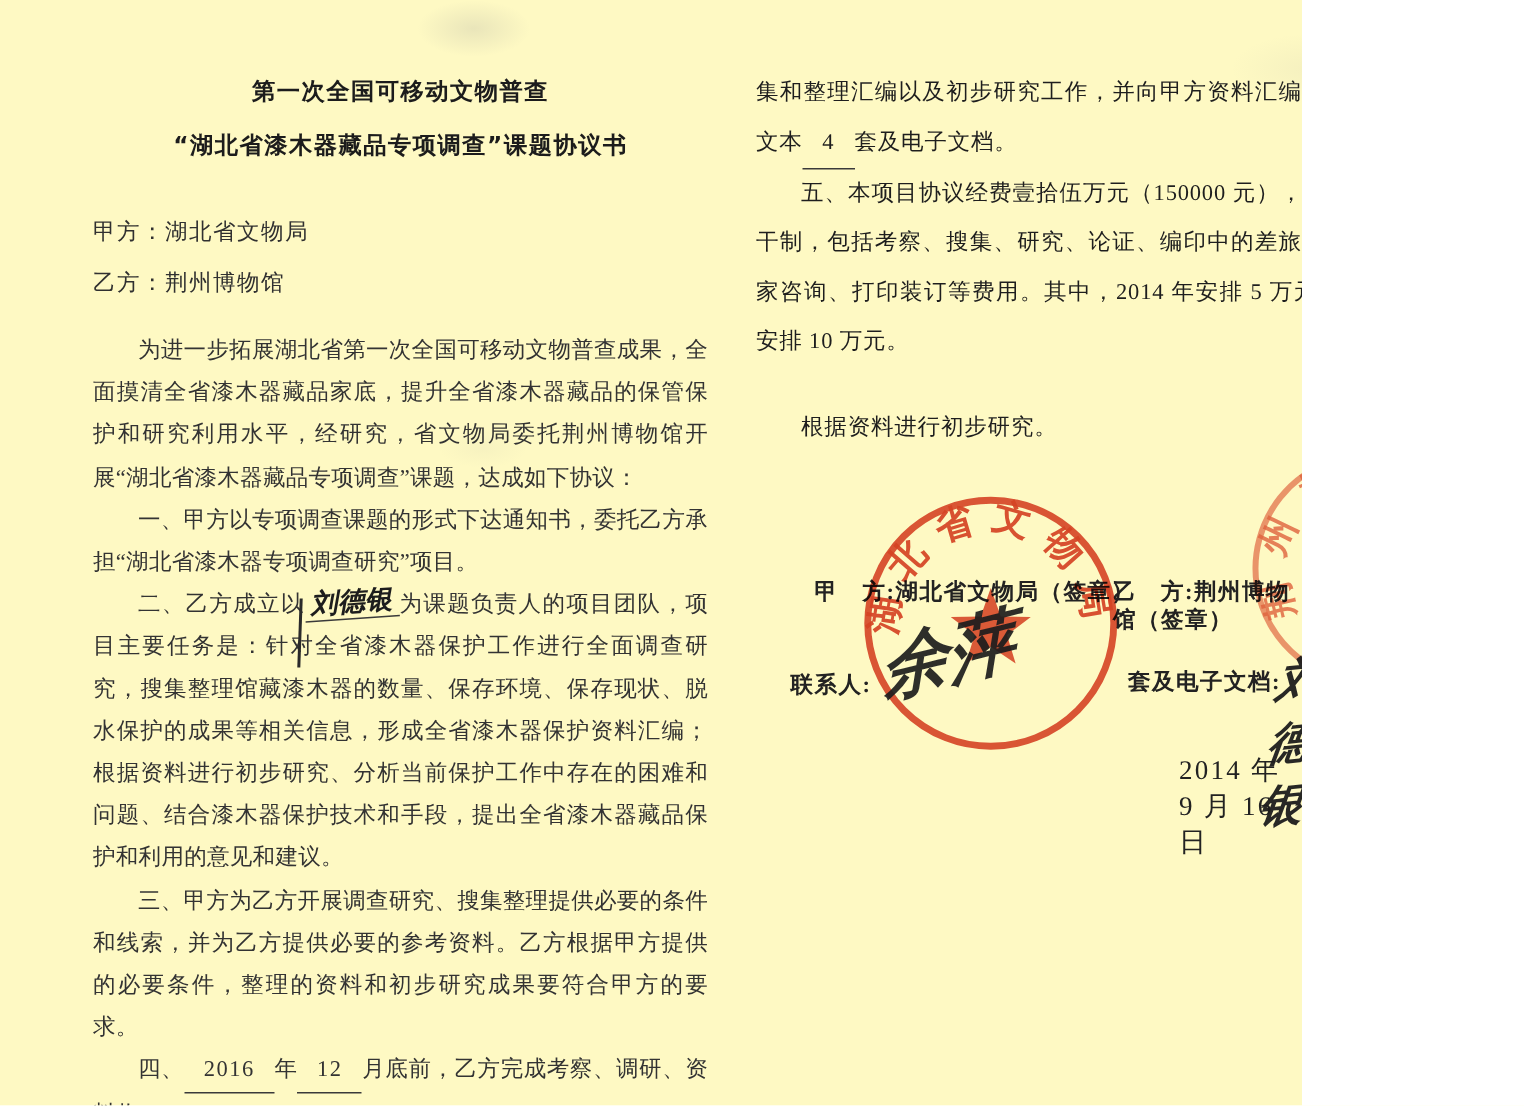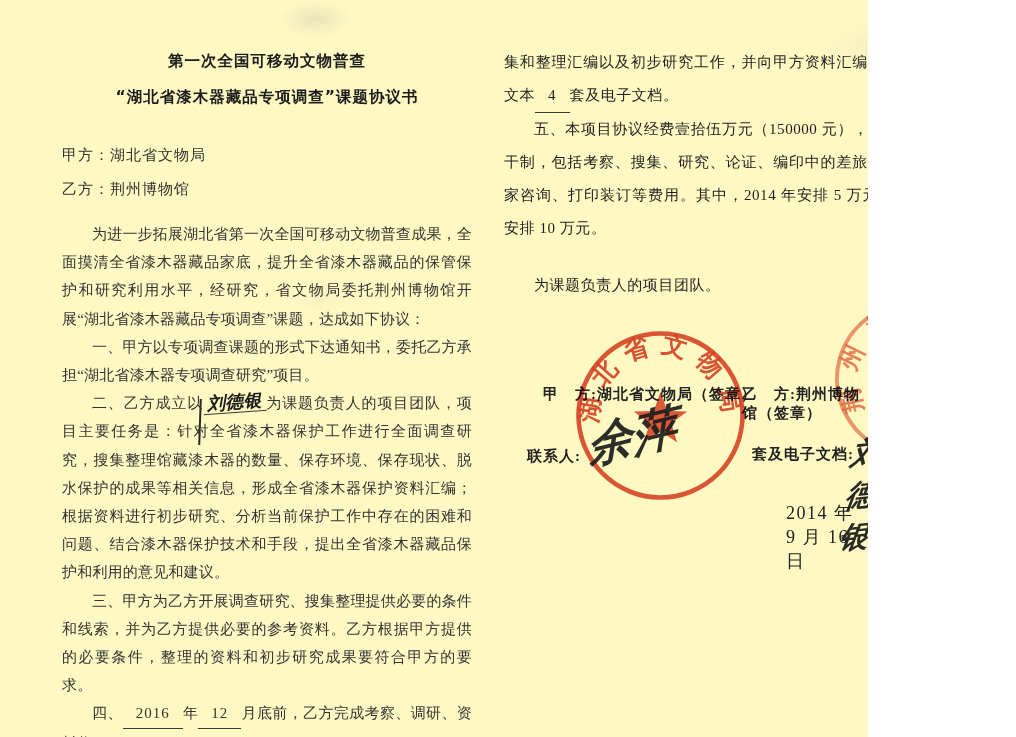"为课题负责人的项目团队。" p.body { text: 为课题负责人的项目团队 -> 根据资料进行初步研究 }
